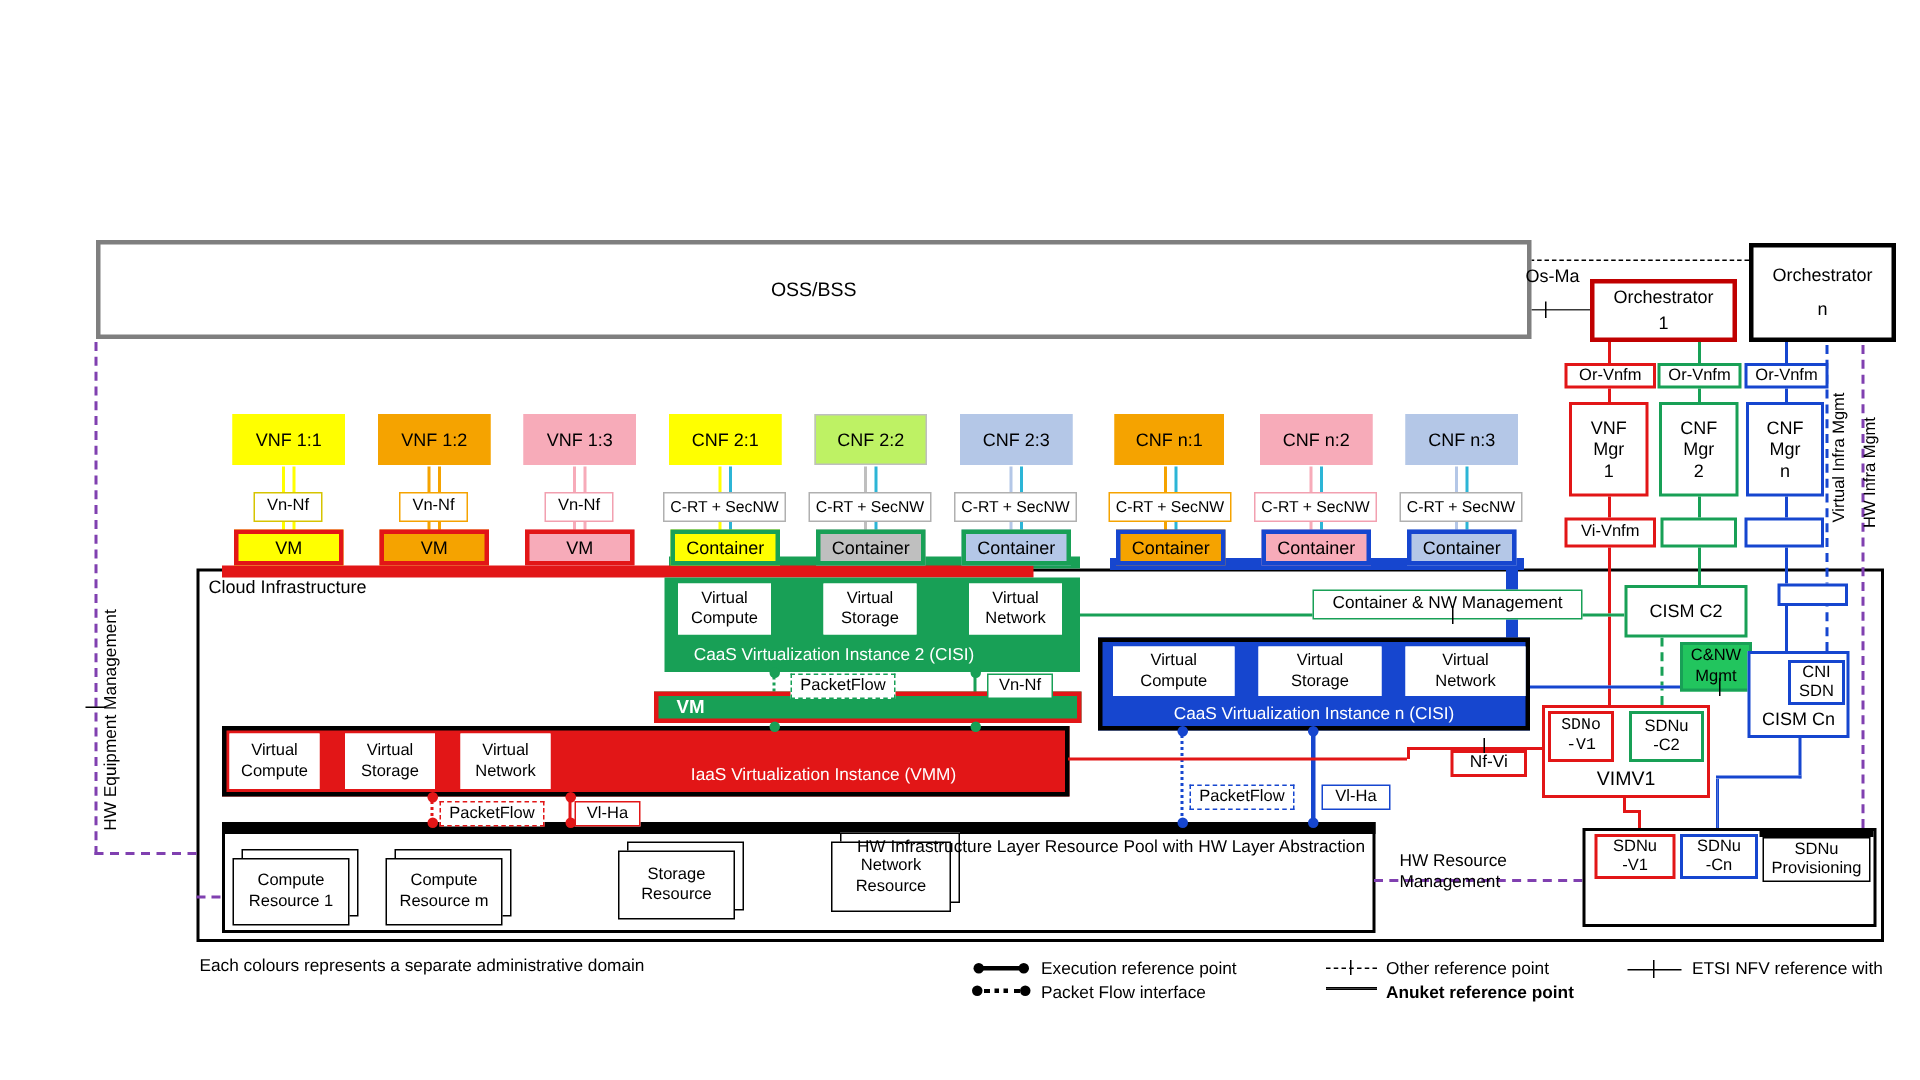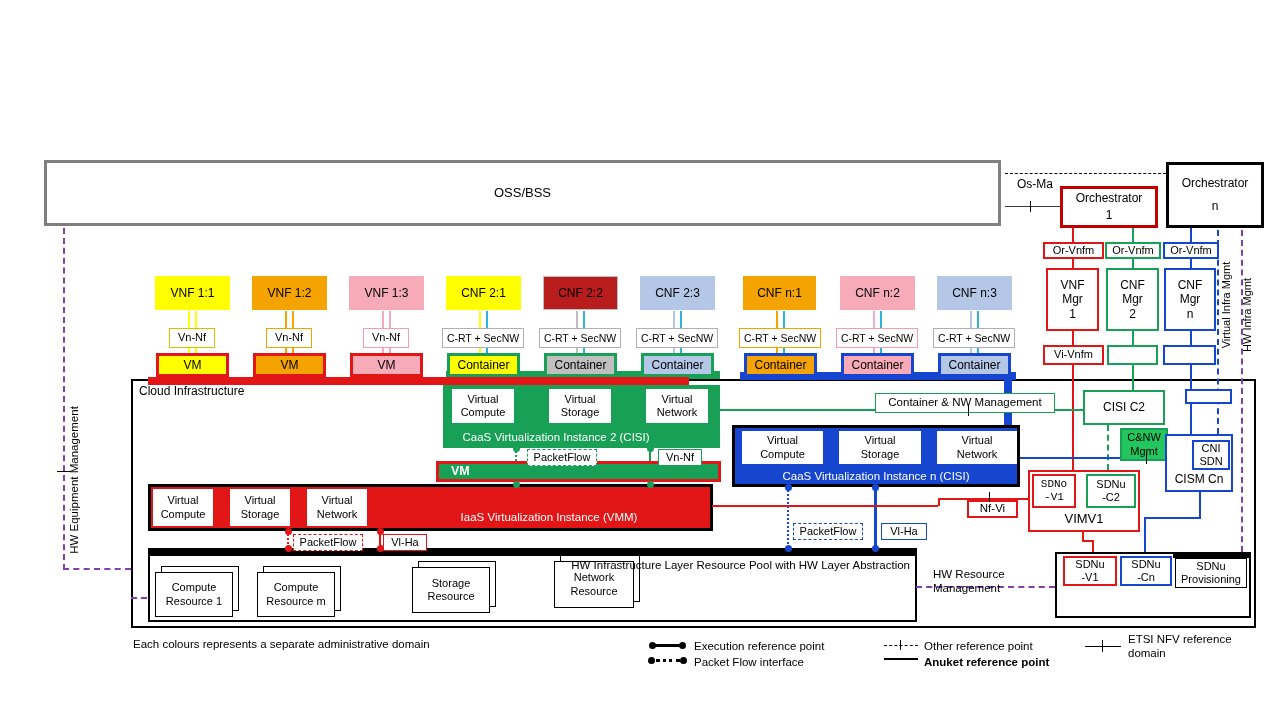"OSS/BSS" div.abs { left: 44px -> 64px }
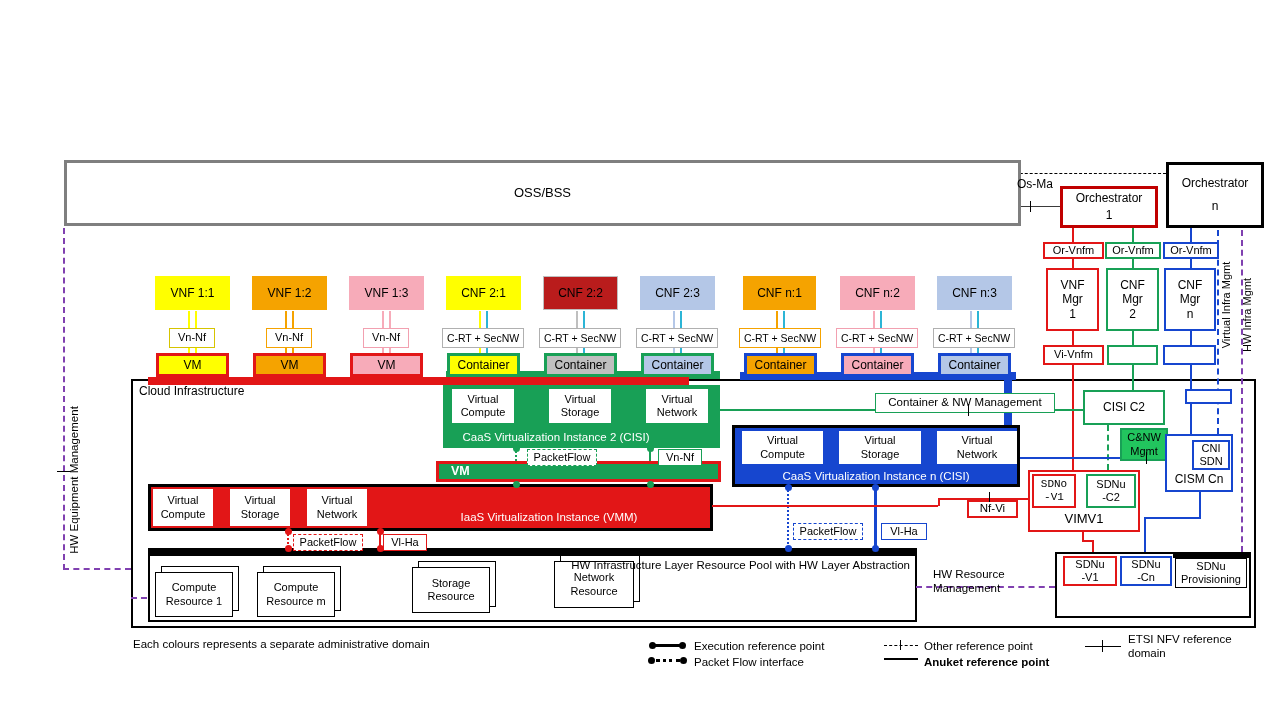"CNF 2:2" div.abs { background: #b91c1c -> #bef264 }
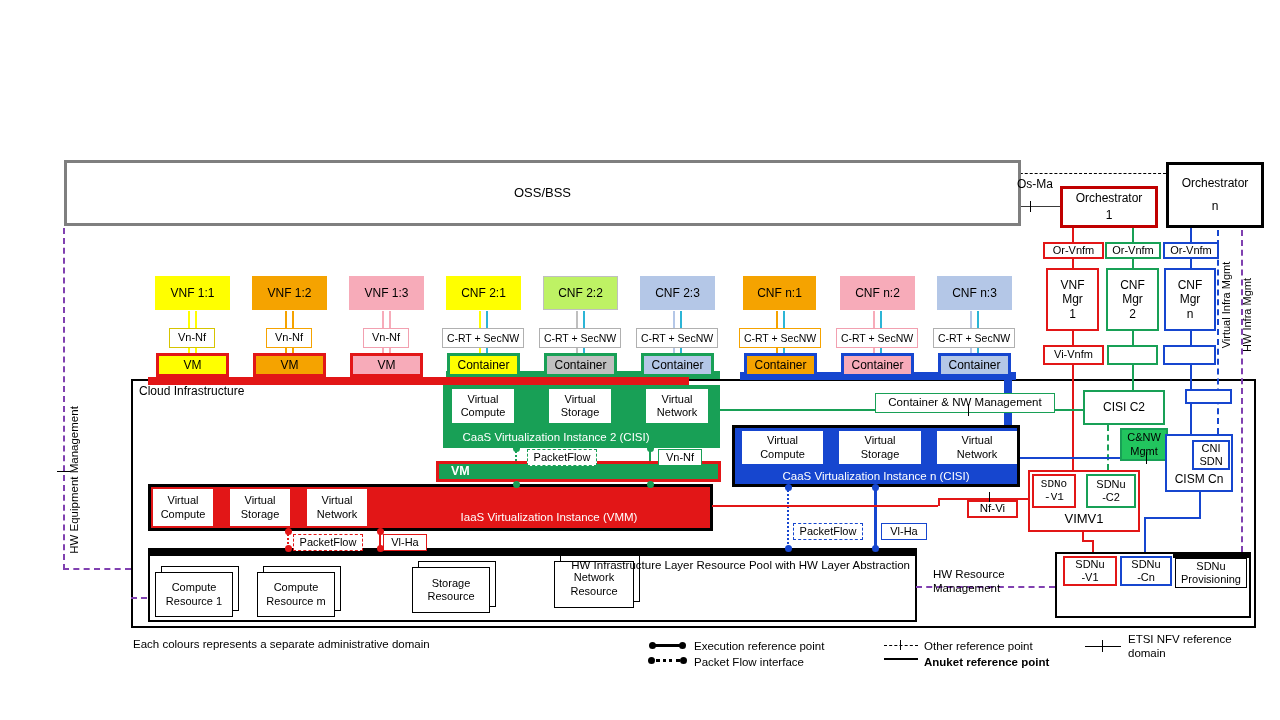"CISI C2" div.abs { text: CISI -> CISM }
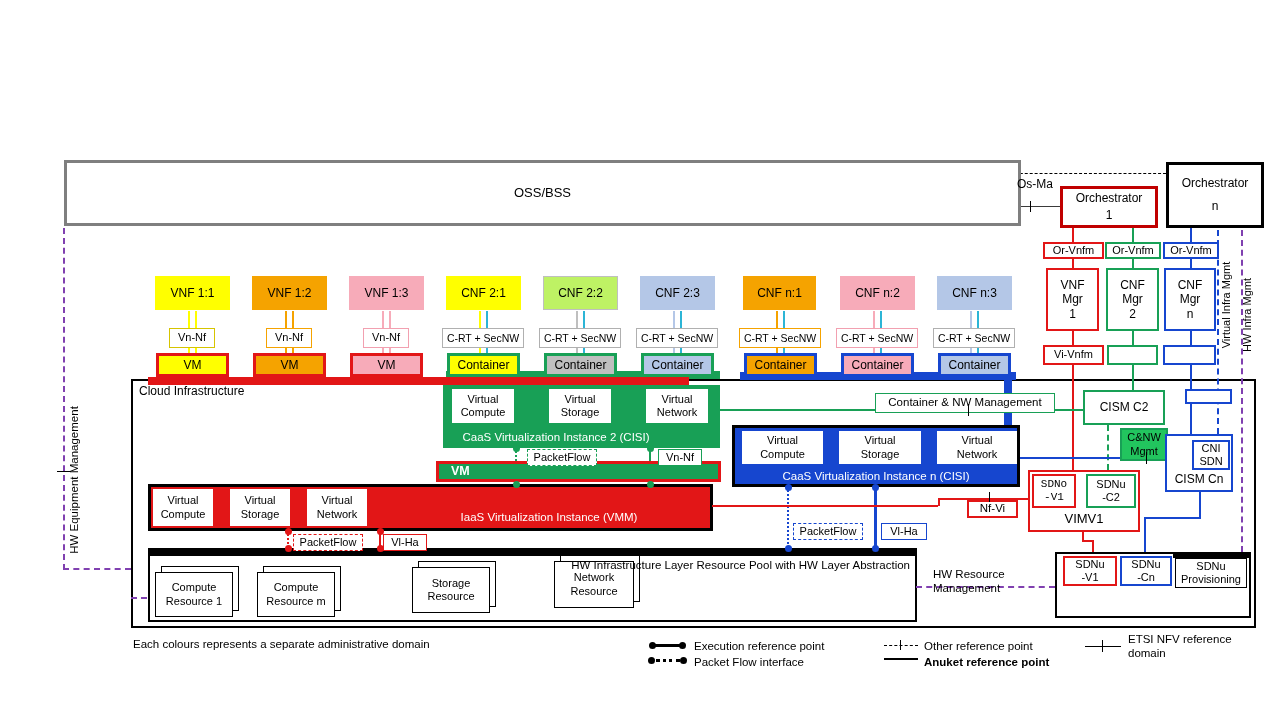"ETSI NFV reference domain" div.abs { text: domain -> with }
